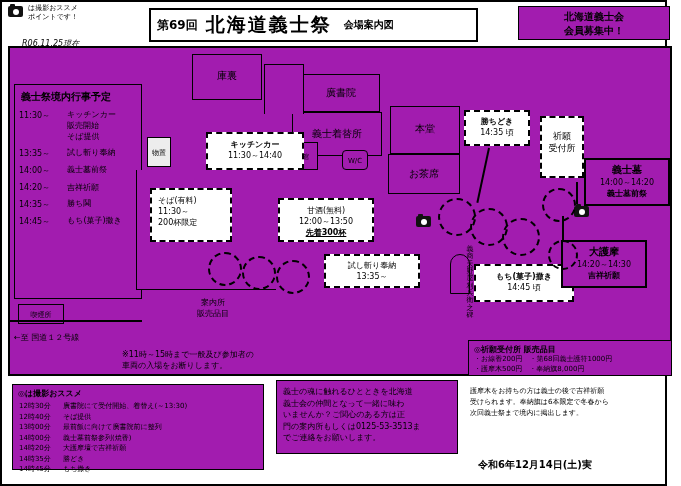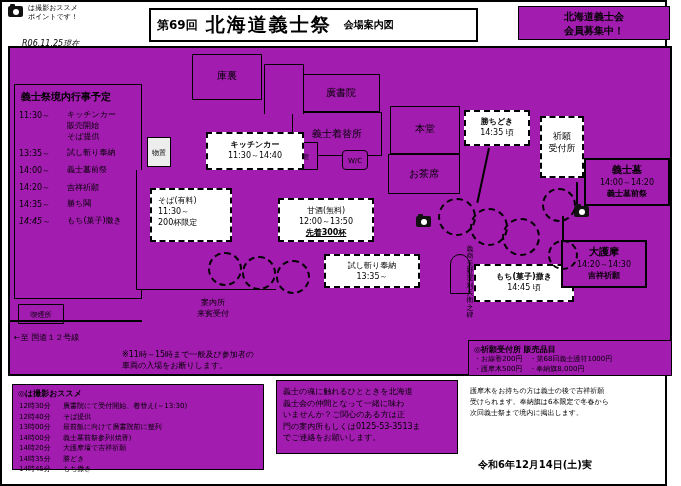"14:45～" div.sm { font-style: italic -> none }
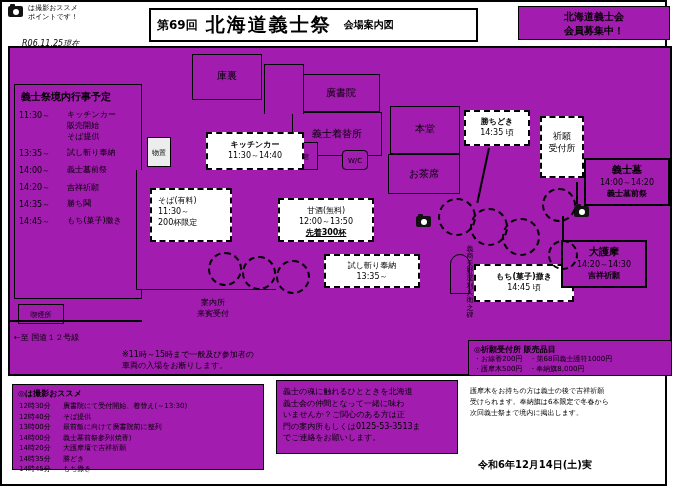"案内所" div.abs { text: 来賓受付 -> 販売品目 }
